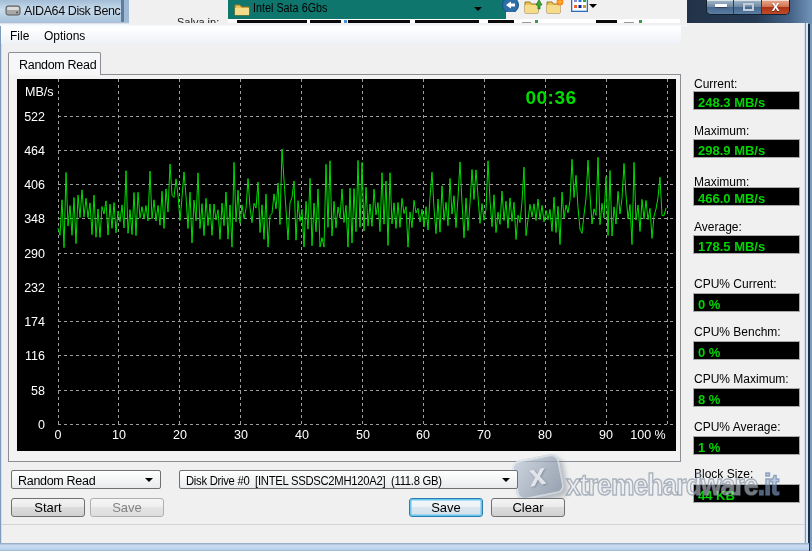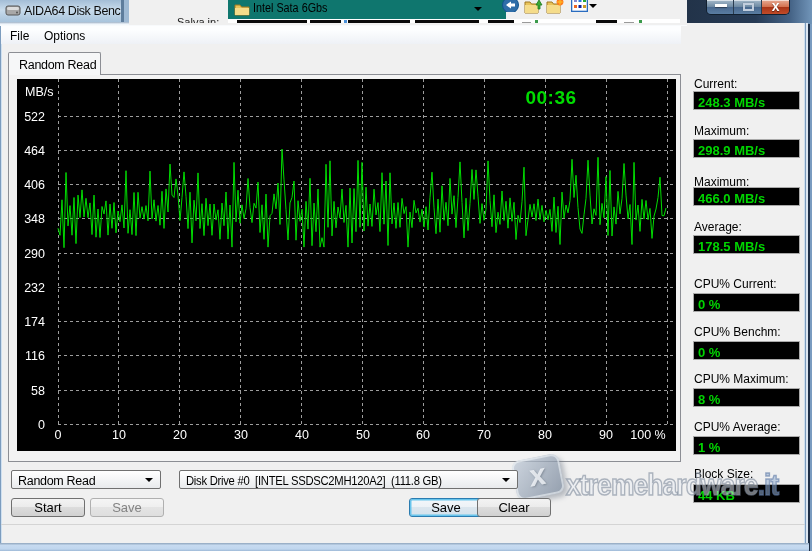"Clear" div.btn { left: 477px -> 491px }
